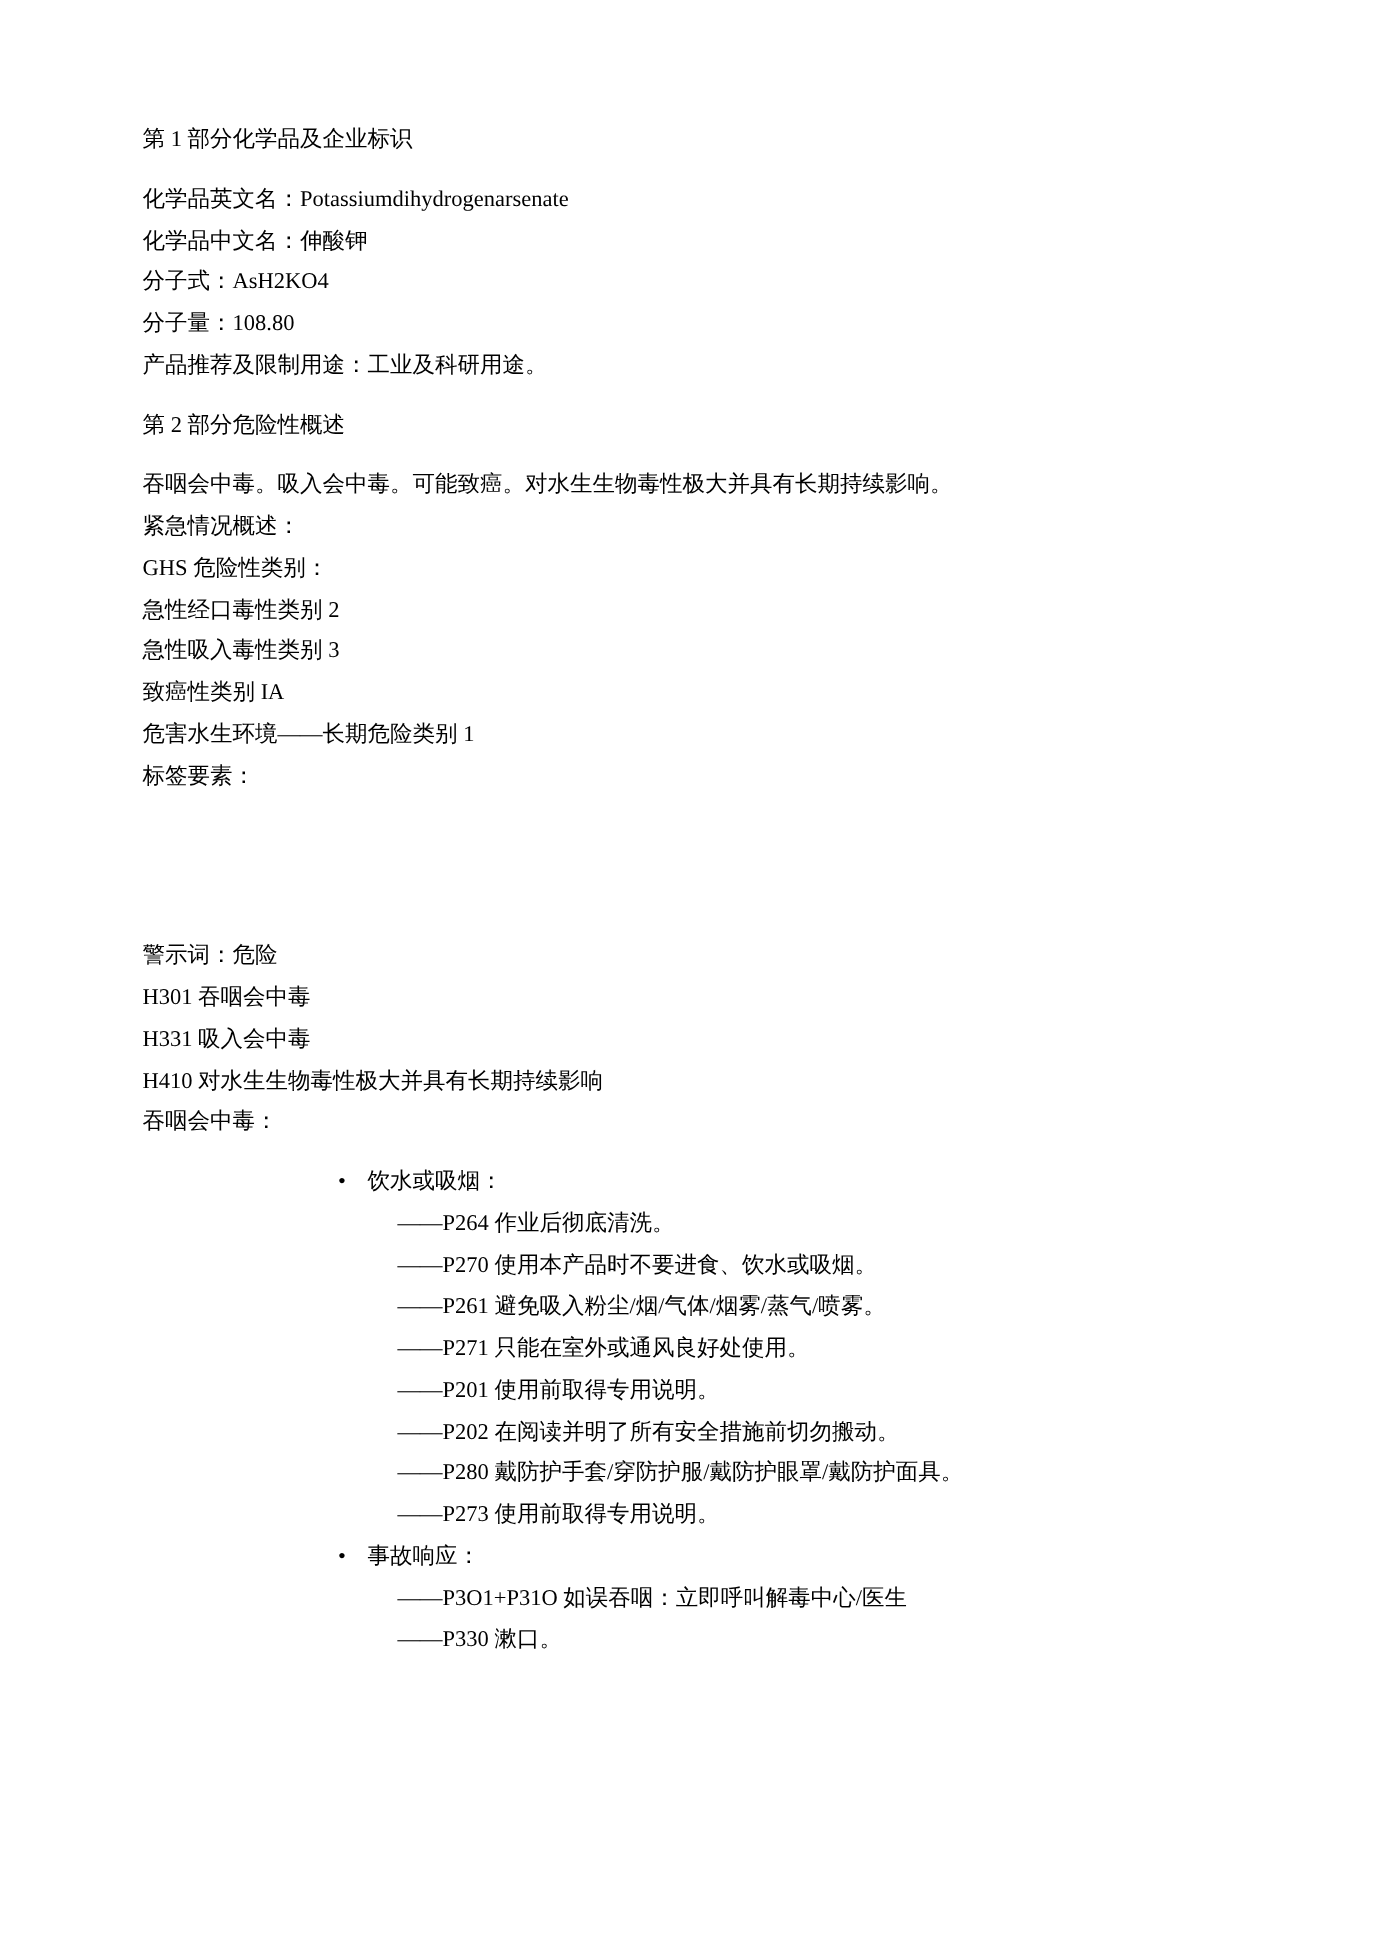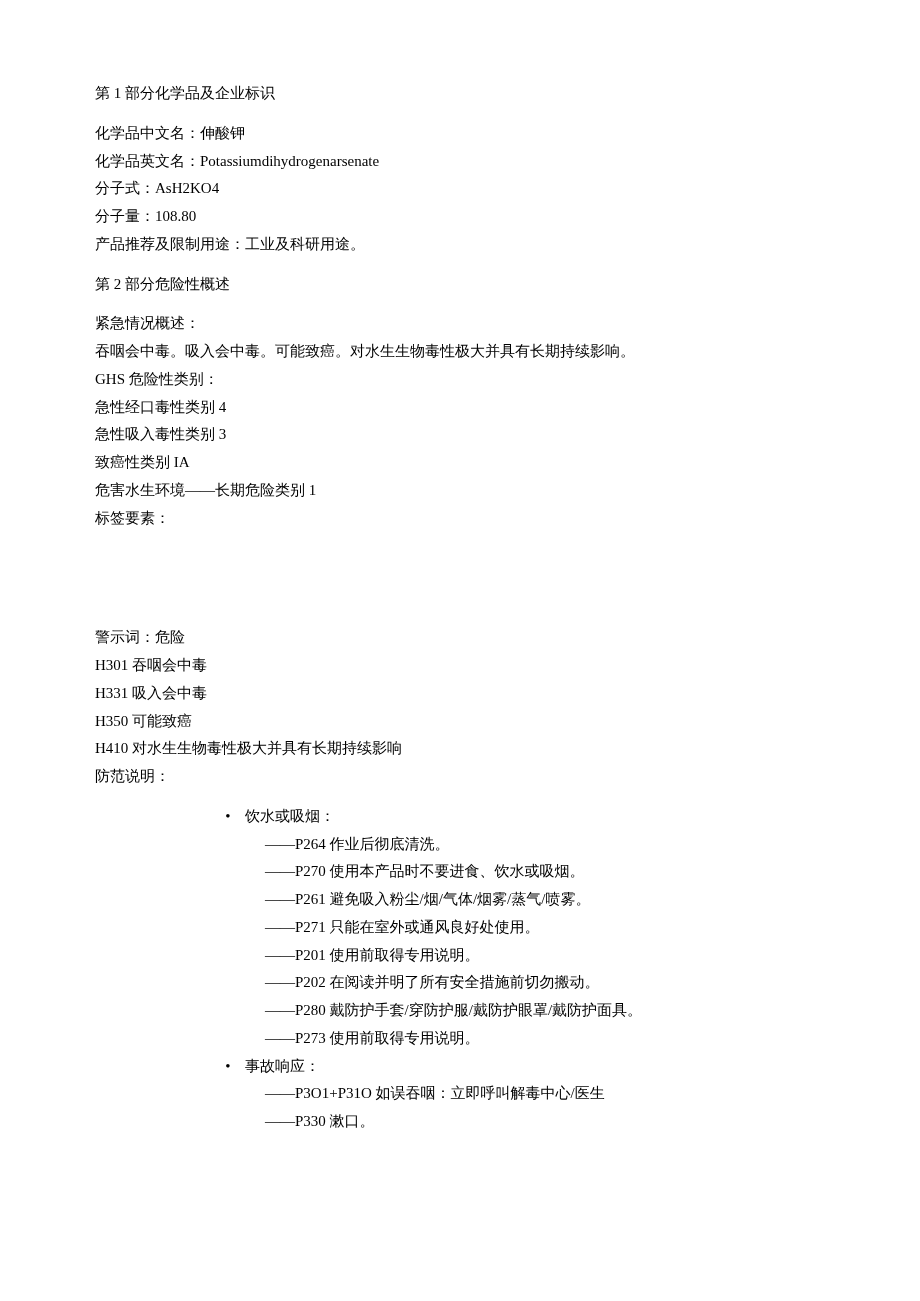"化学品中文名：伸酸钾" div.field { order: before "化学品英文名：Potassiumdihydrogenarsenate" -> after "化学品英文名：Potassiumdihydrogenarsenate" }
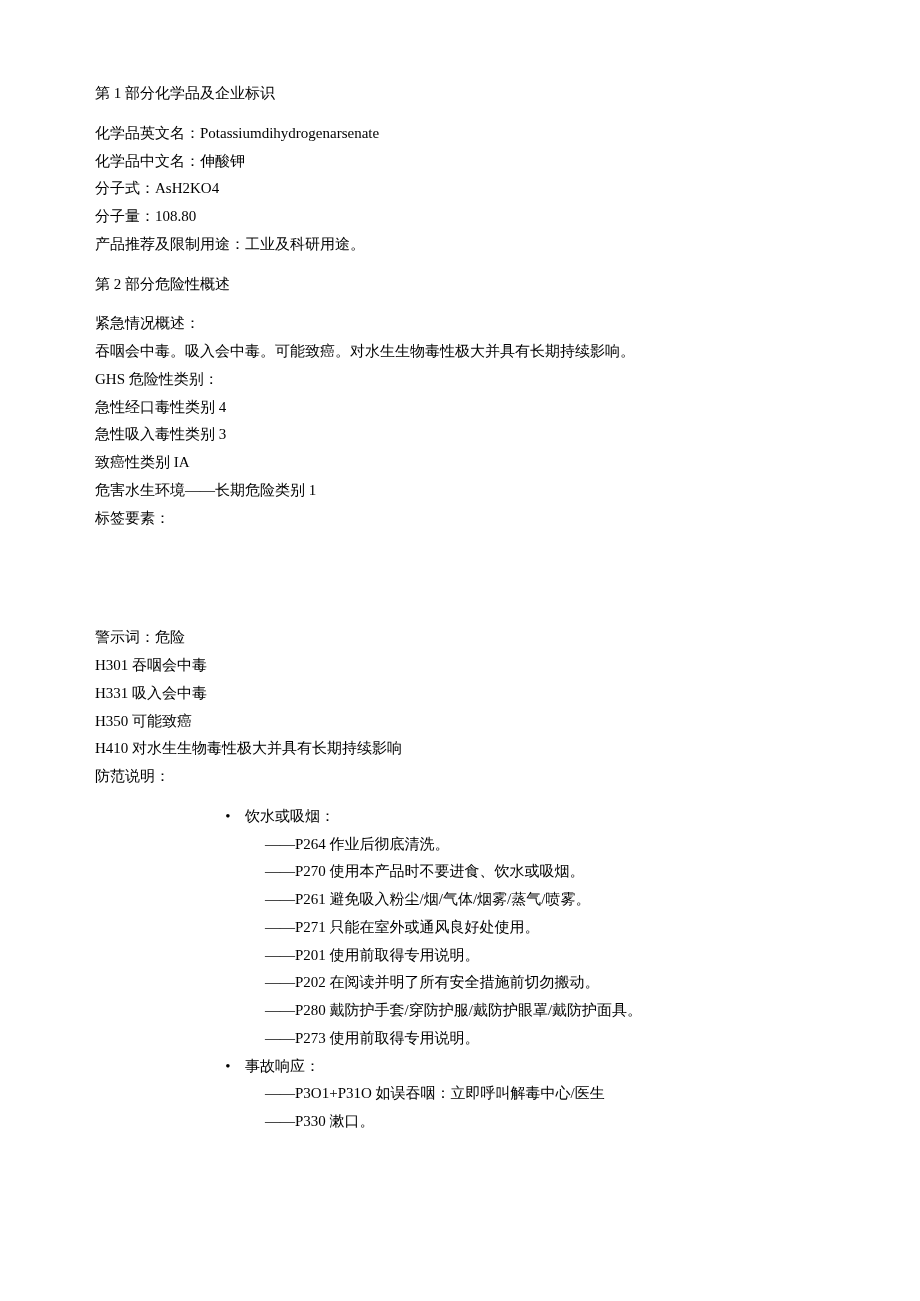"紧急情况概述：" div.field { order: before "吞咽会中毒。吸入会中毒。可能致癌。对水生生物毒性极大并具有长期持续影响。" -> after "吞咽会中毒。吸入会中毒。可能致癌。对水生生物毒性极大并具有长期持续影响。" }
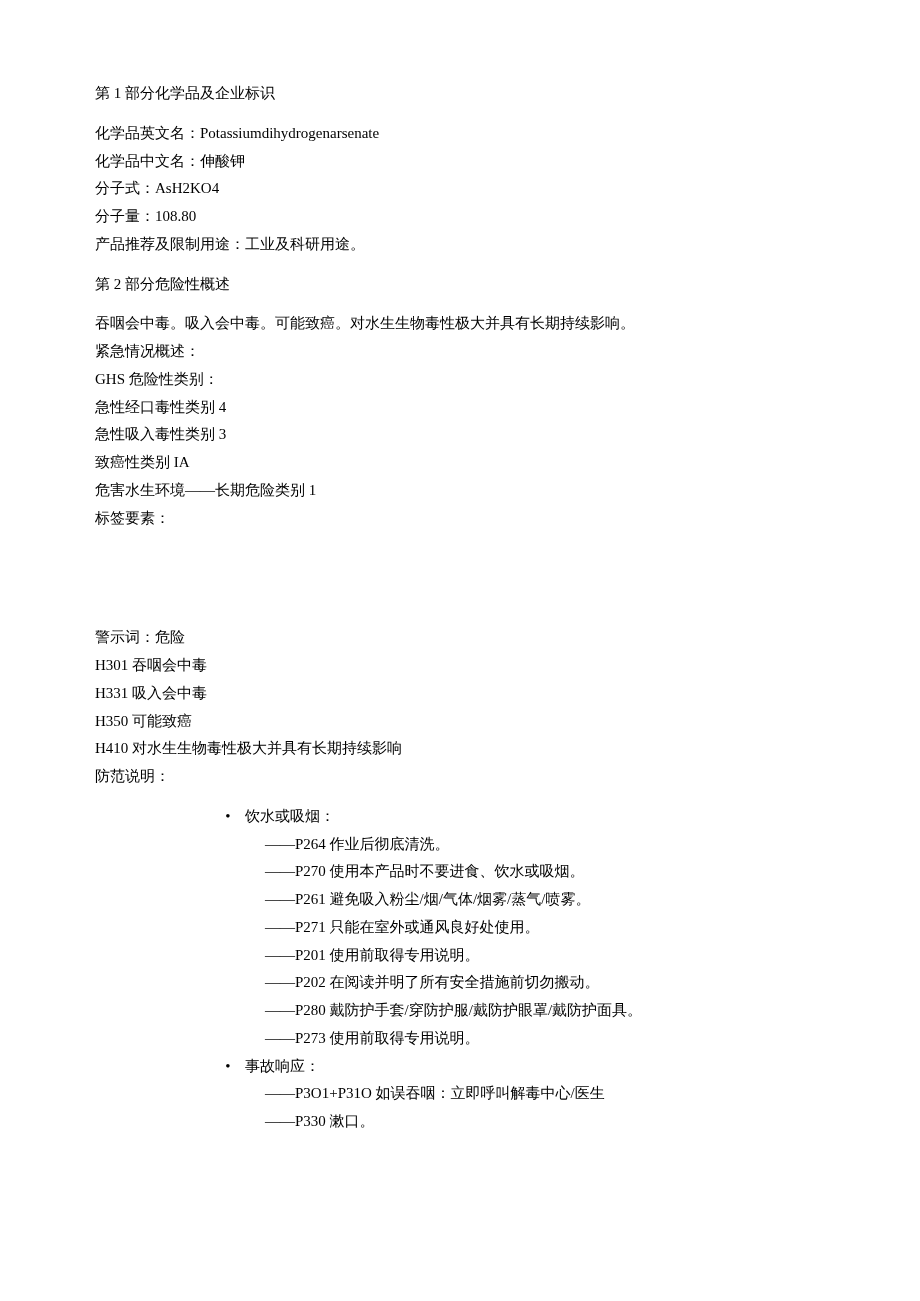"急性经口毒性类别 4" div.field { text: 4 -> 2 }
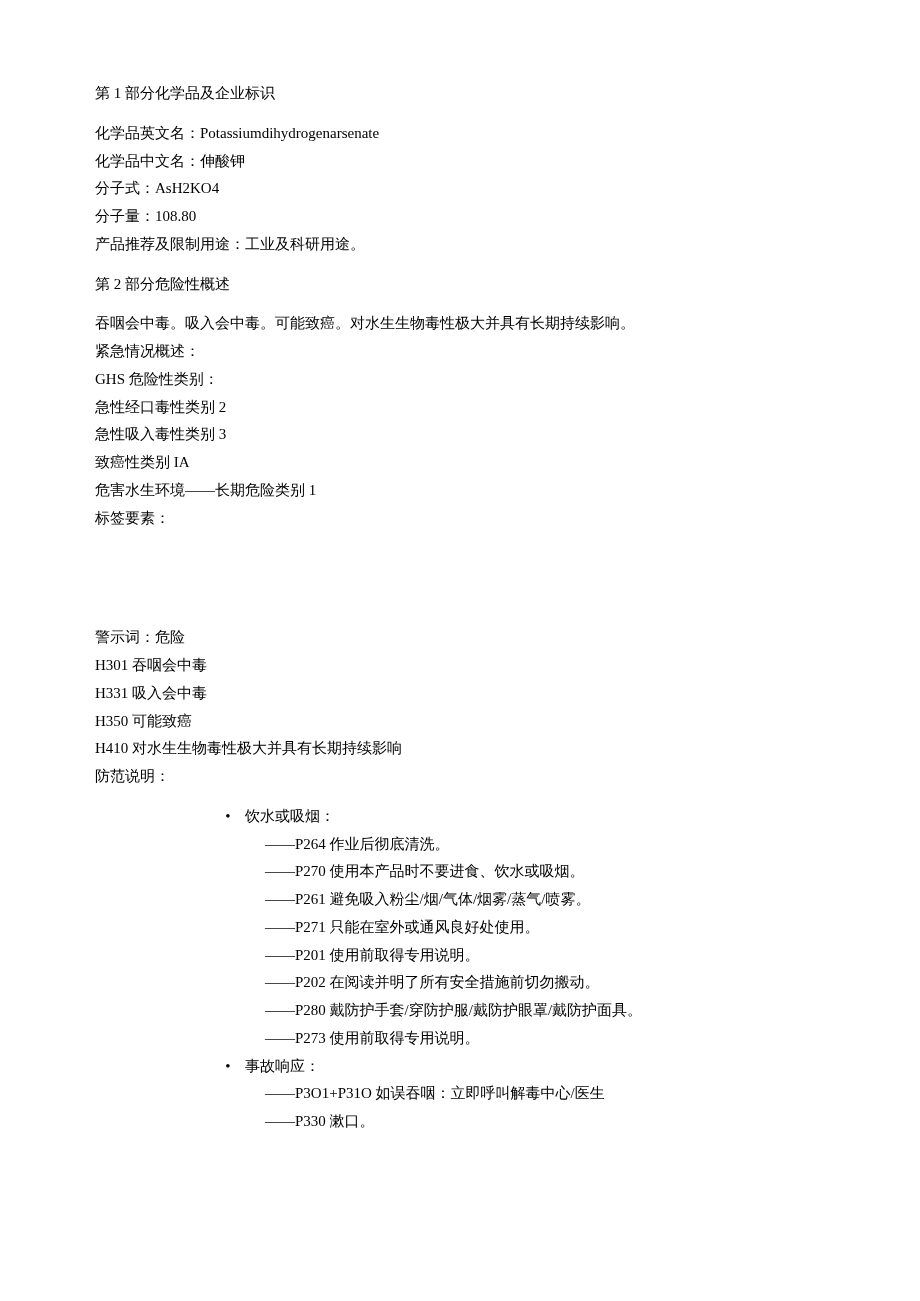"H350 可能致癌" div.field { html: <div>H350 可能致癌</div> -> none }
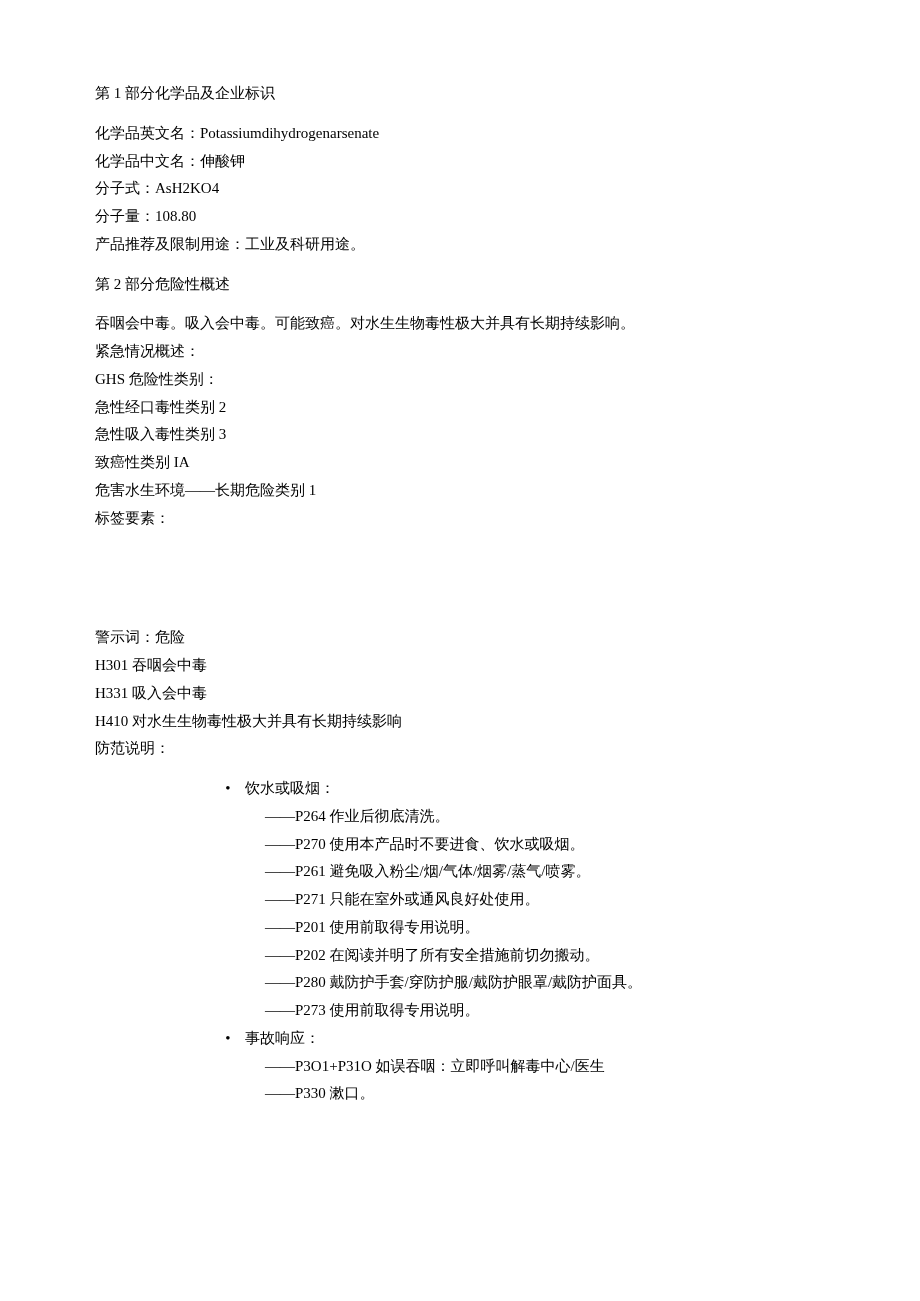"防范说明：" div.field { text: 防范说明 -> 吞咽会中毒 }
